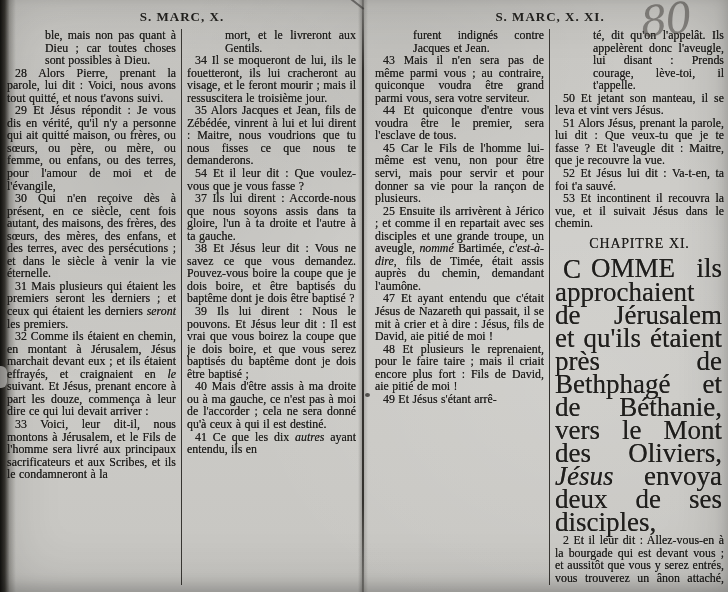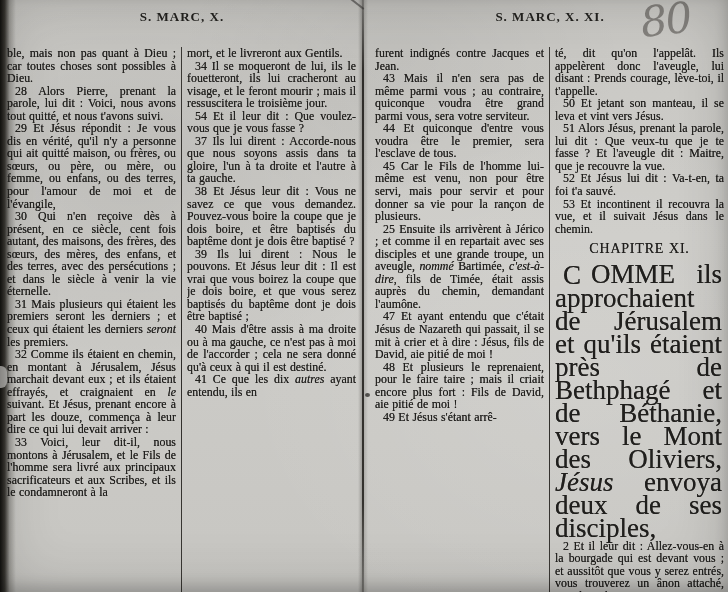"S. MARC, X." .page-header { margin-bottom: 22px -> 4px }
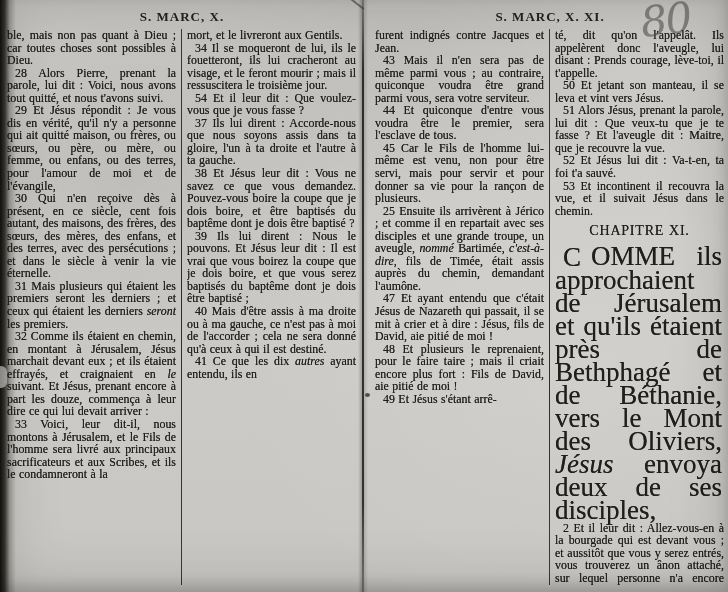"ble, mais non pas quant" .para.continuation { margin-left: none -> 38px }
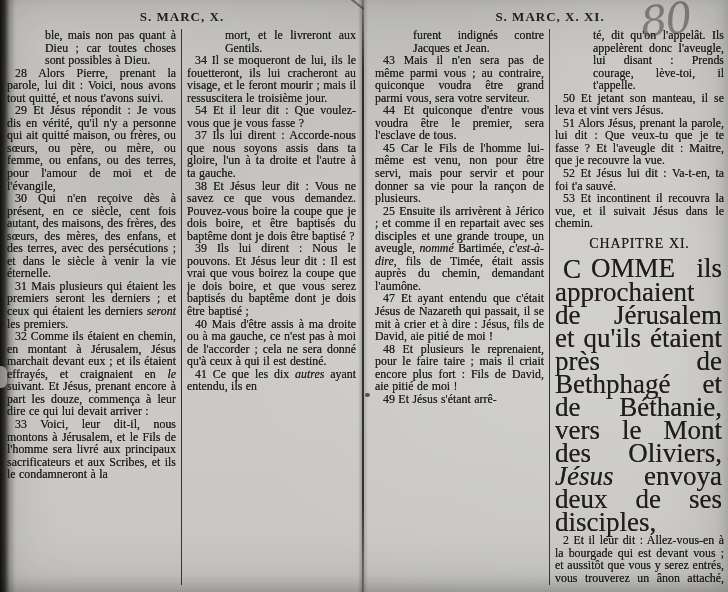"35 Alors Jacques et Jean," p.para { html: none -> <p><span>35 Alors Jacques et Jean, fils de Zébédée, vinrent à lui et lui dirent : Maitre, nous voudrions que tu nous fisses ce que nous te demanderons.</span></p> }
